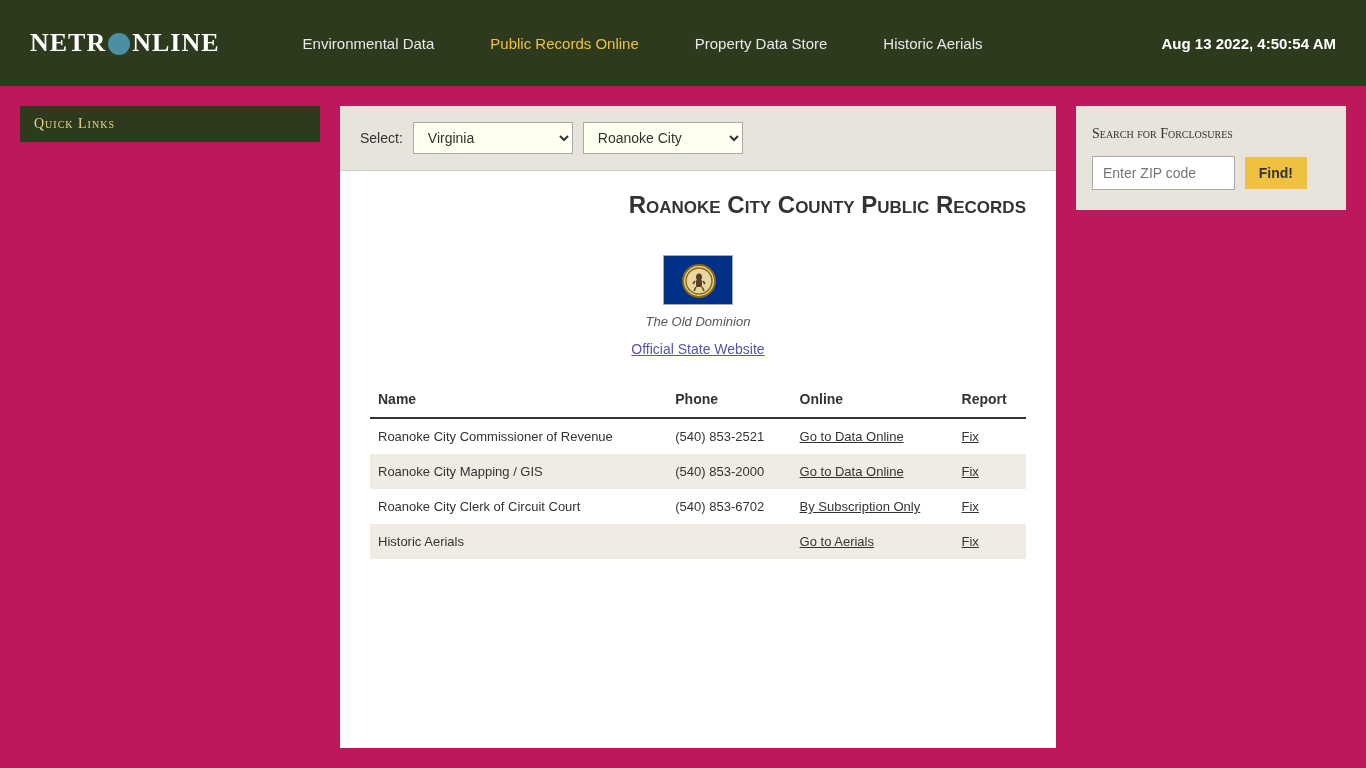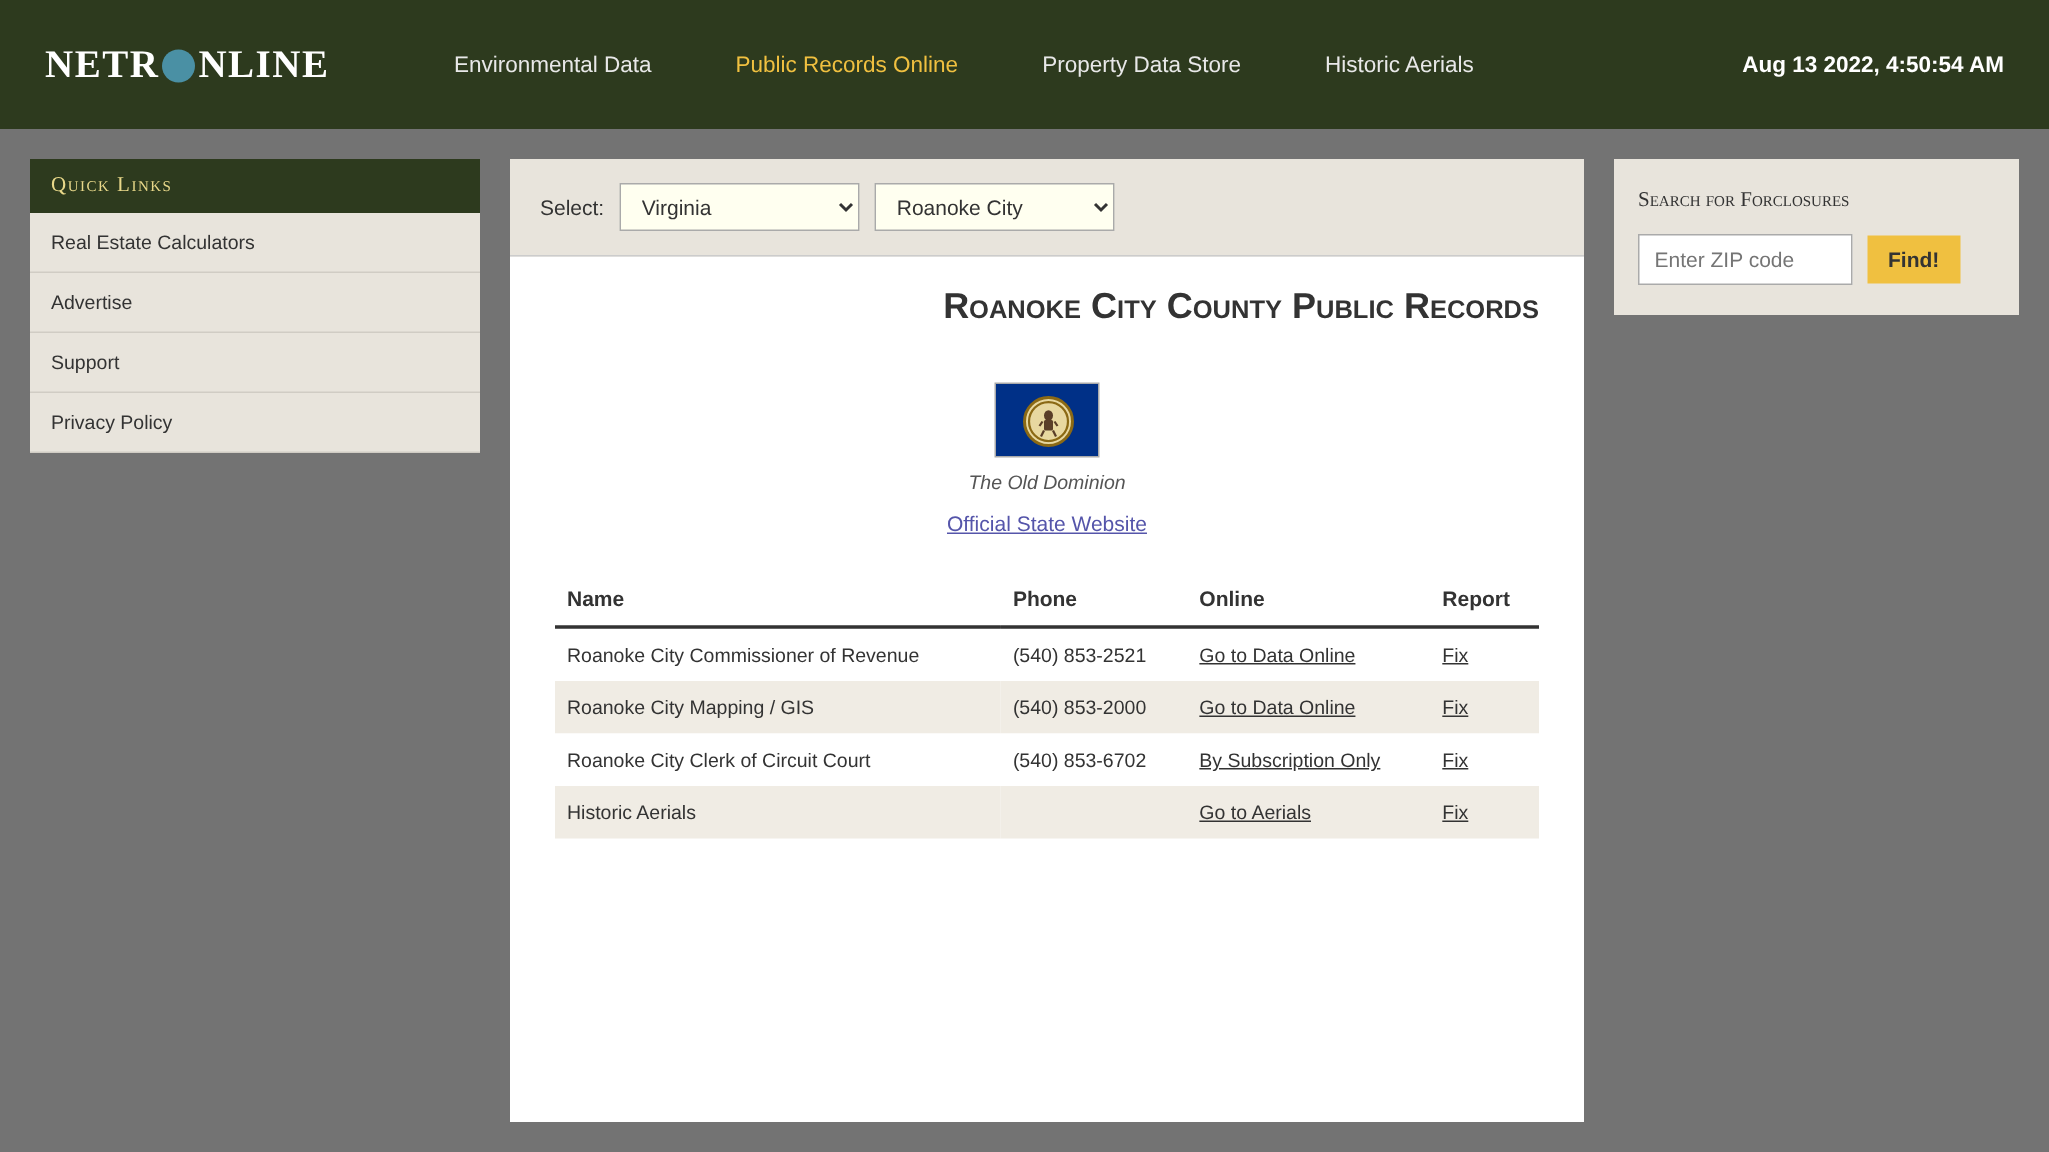"Quick Links" #main-container { background: #737373 -> #be185d }
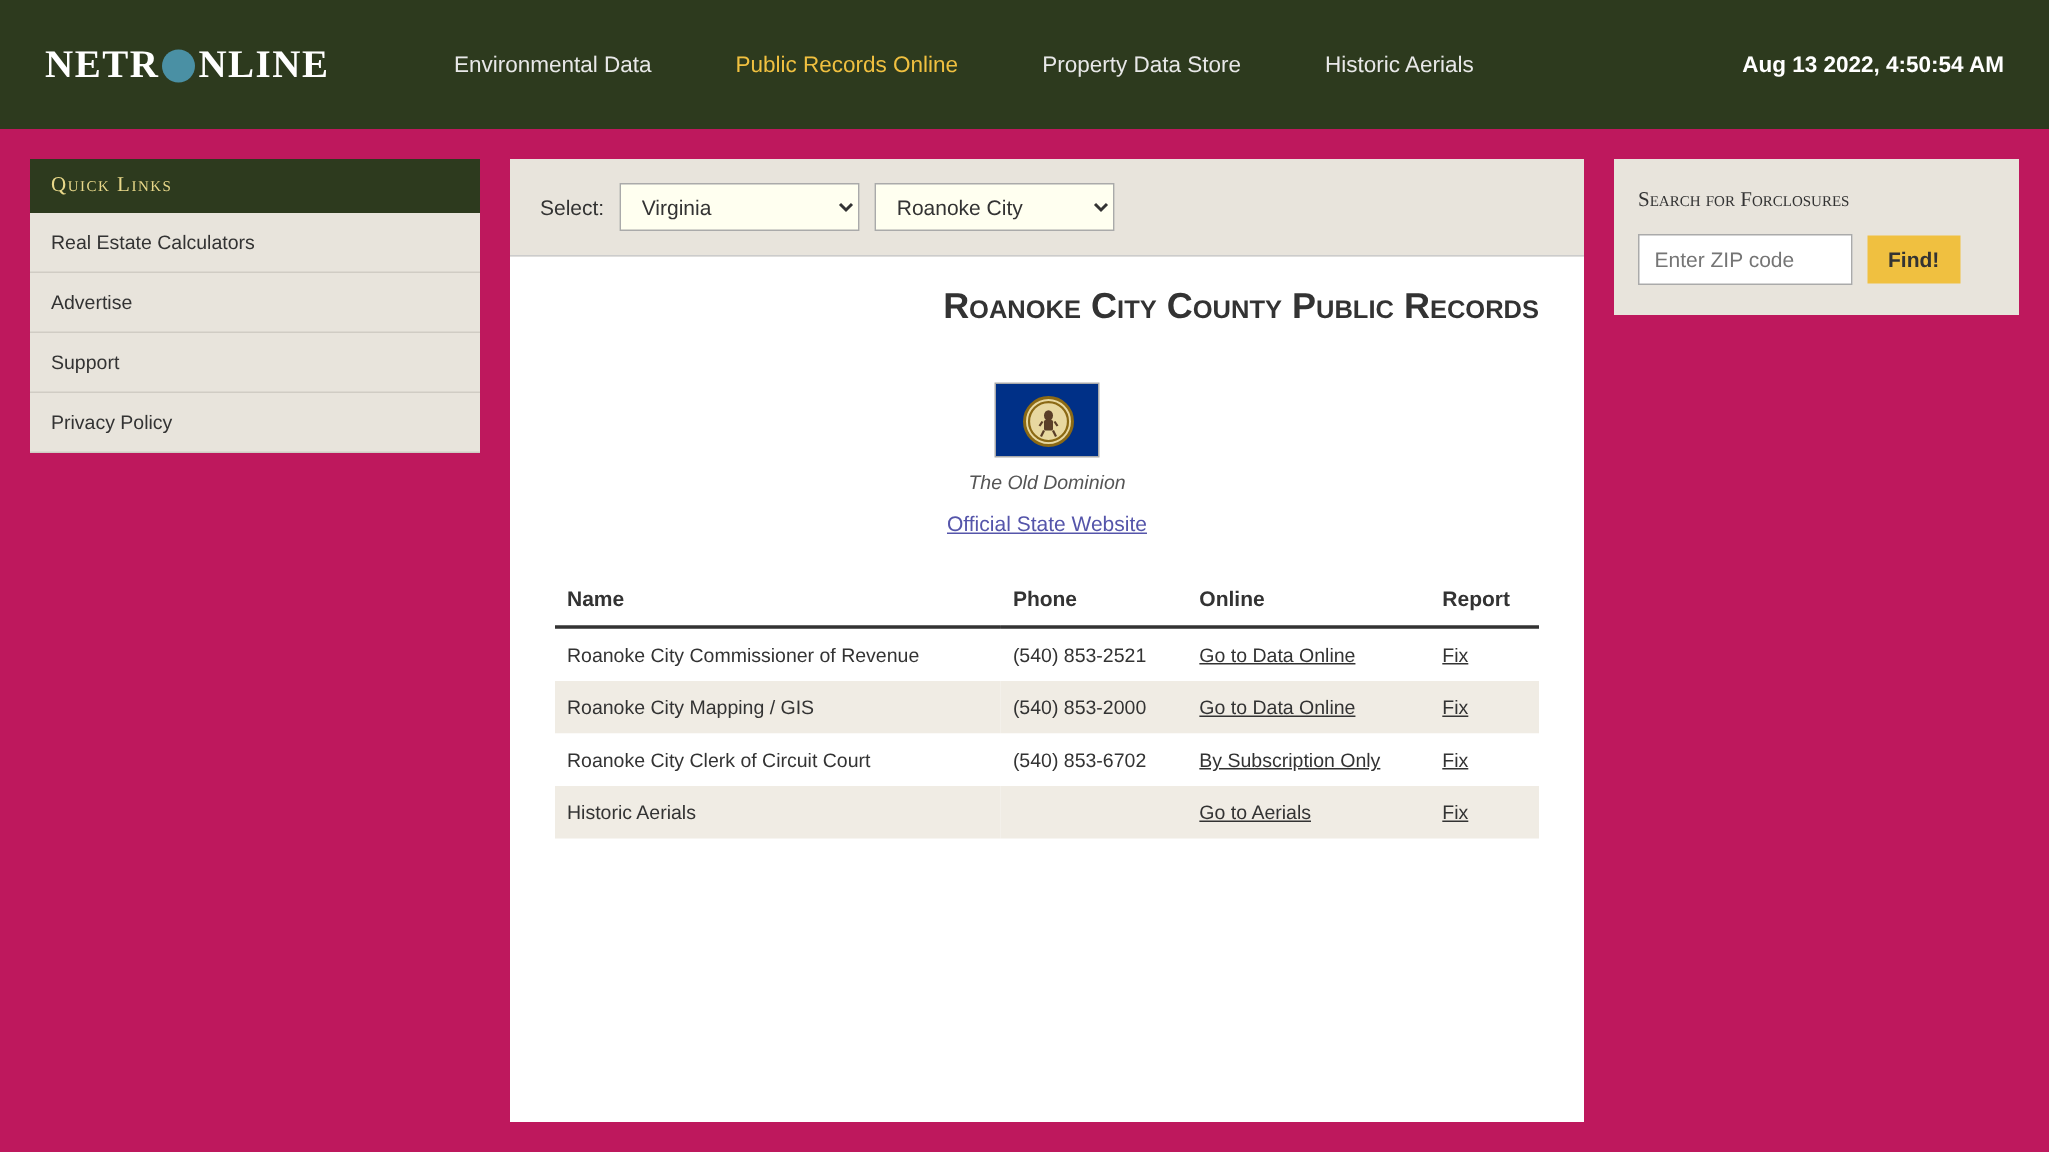"Real Estate Calculators" div { html: <div> <a>Real Estate Calculators</a> <a>Advertise</a> <a>Support</a> <a>Privacy Policy</a> </div> -> none }
